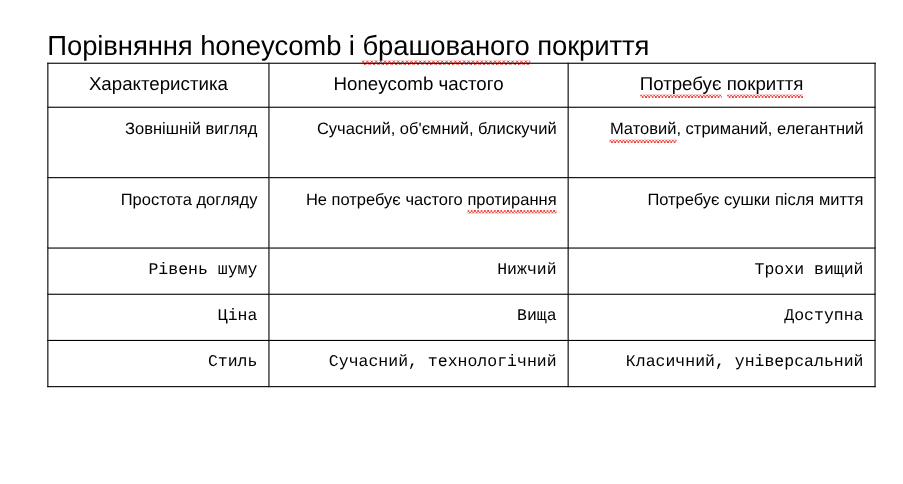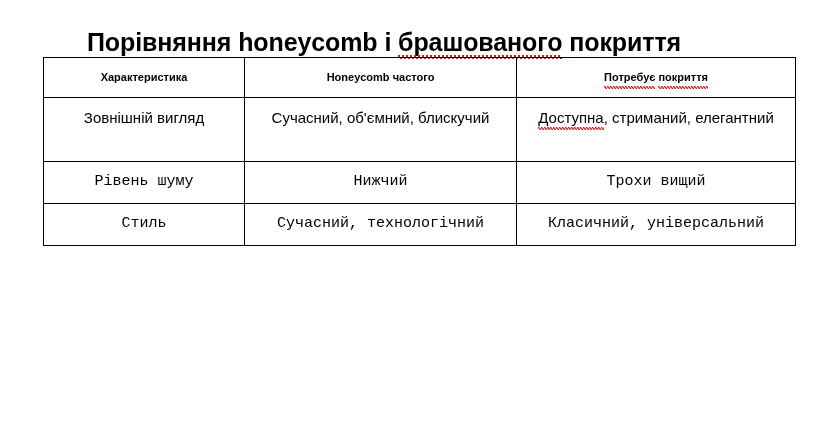"Порівняння honeycomb і брашованого" #page-title { font-weight: bold -> normal; margin-left: 44px -> none }
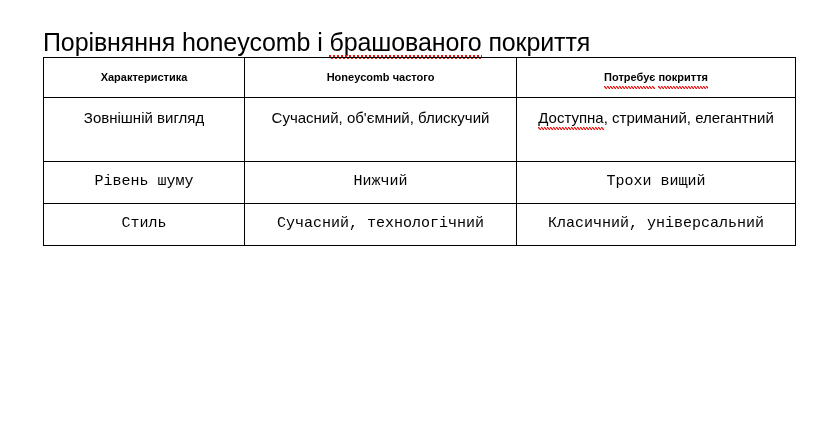"Характеристика" #comparison-table thead th { font-size: 11px -> 17px; font-weight: bold -> normal }
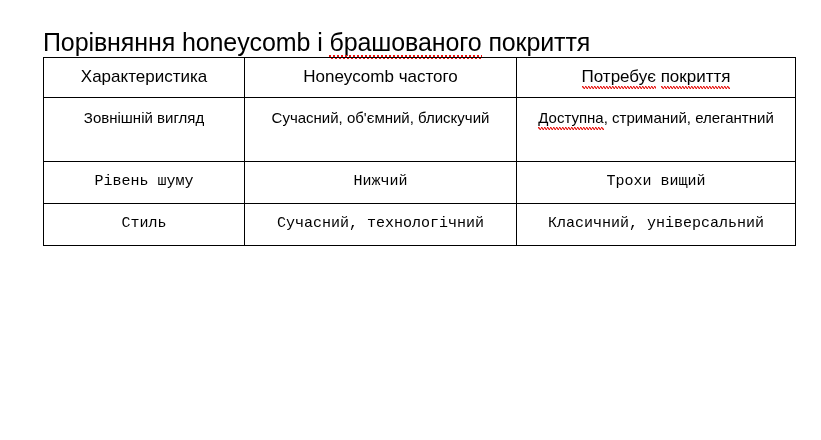"Зовнішній вигляд" #comparison-table td, #comparison-table th { text-align: center -> right }
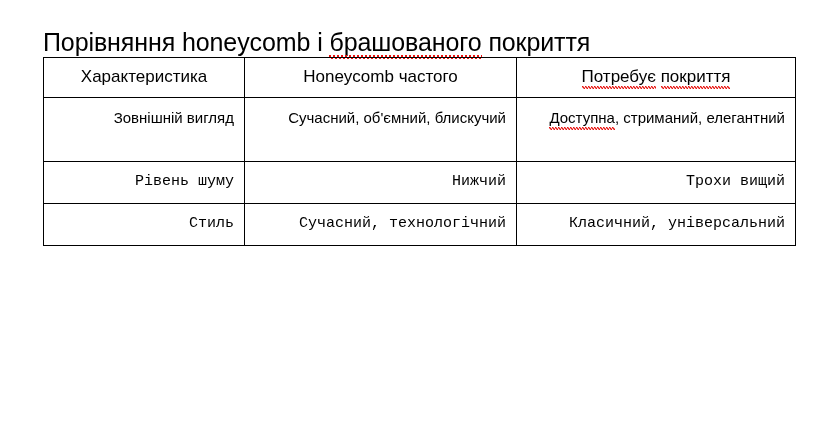"Доступна" span.spell { text: Доступна -> Матовий }
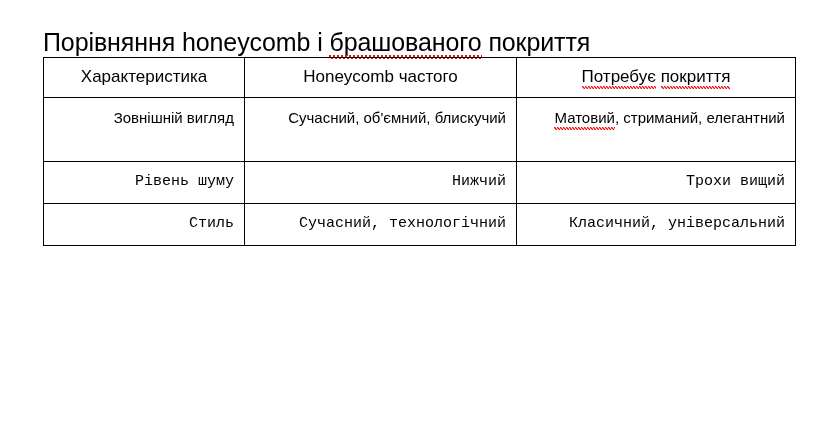"Простота догляду" tr.r-tall { html: none -> <tr> <td>Простота догляду</td> <td><span>Не потребує частого </span><span>протирання</span></td> <td>Потребує сушки після миття</td> </tr> }
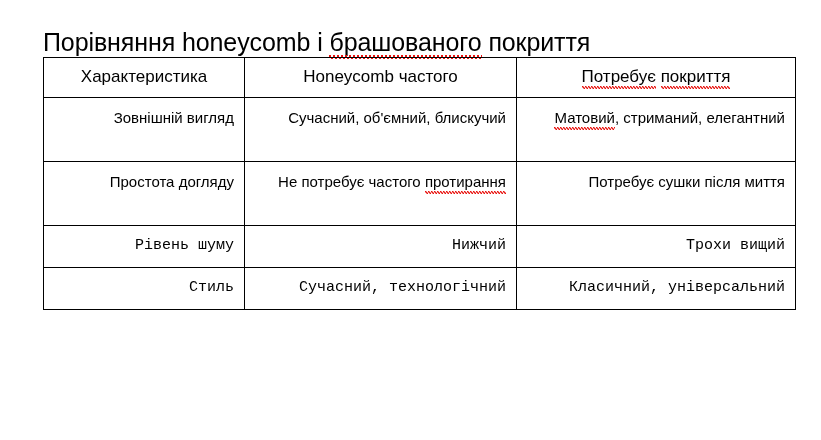"Ціна" tr.r-short { html: none -> <tr> <td>Ціна</td> <td>Вища</td> <td>Доступна</td> </tr> }
